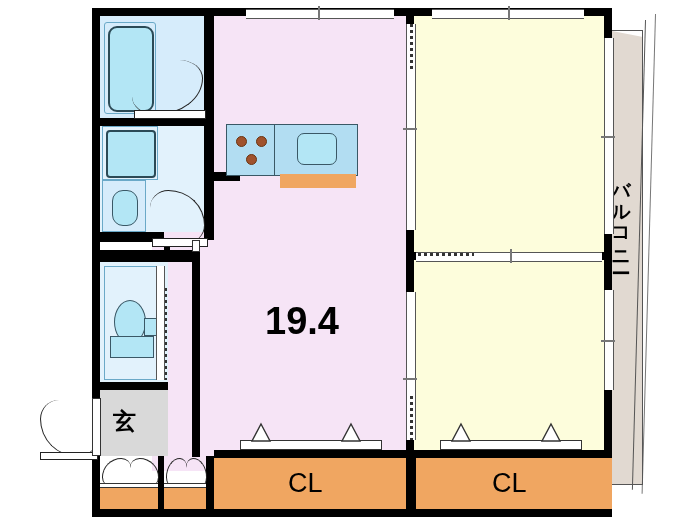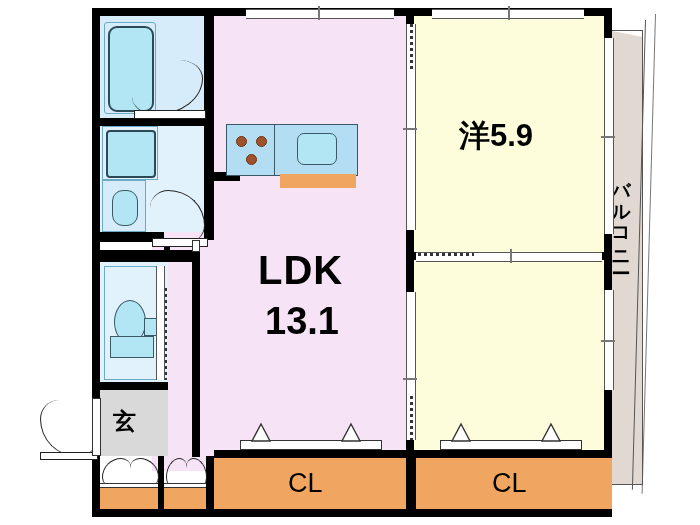"洋5.9" div.abs { html: <div>洋5.9</div> -> none }
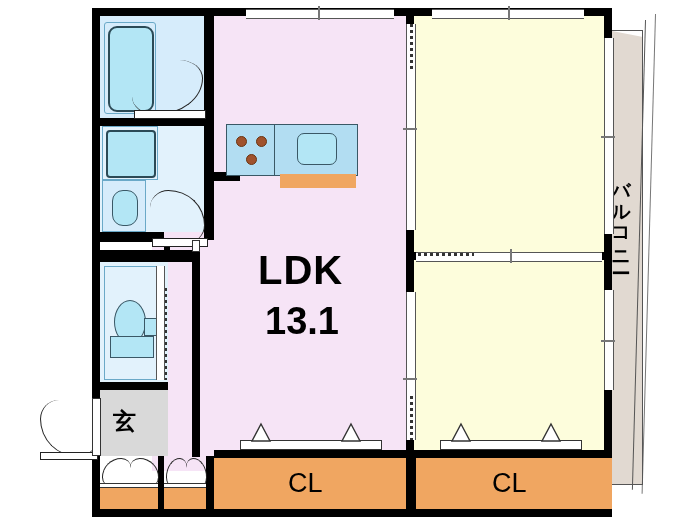"LDK" div.abs { html: <div>LDK</div> -> none }
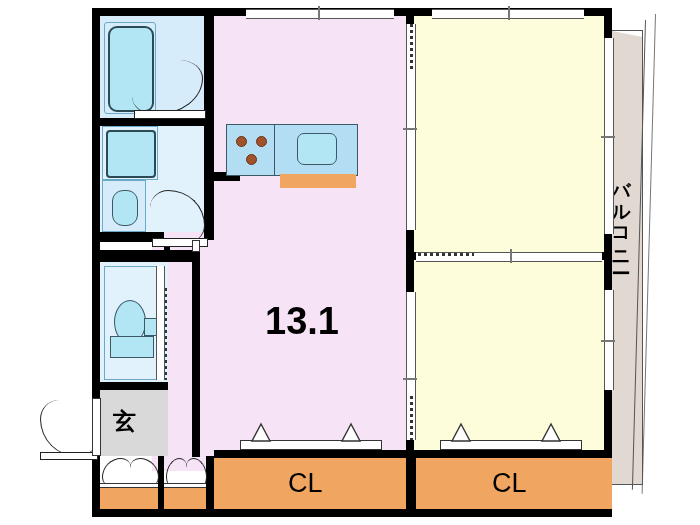"13.1" div.abs { text: 13.1 -> 19.4 }
